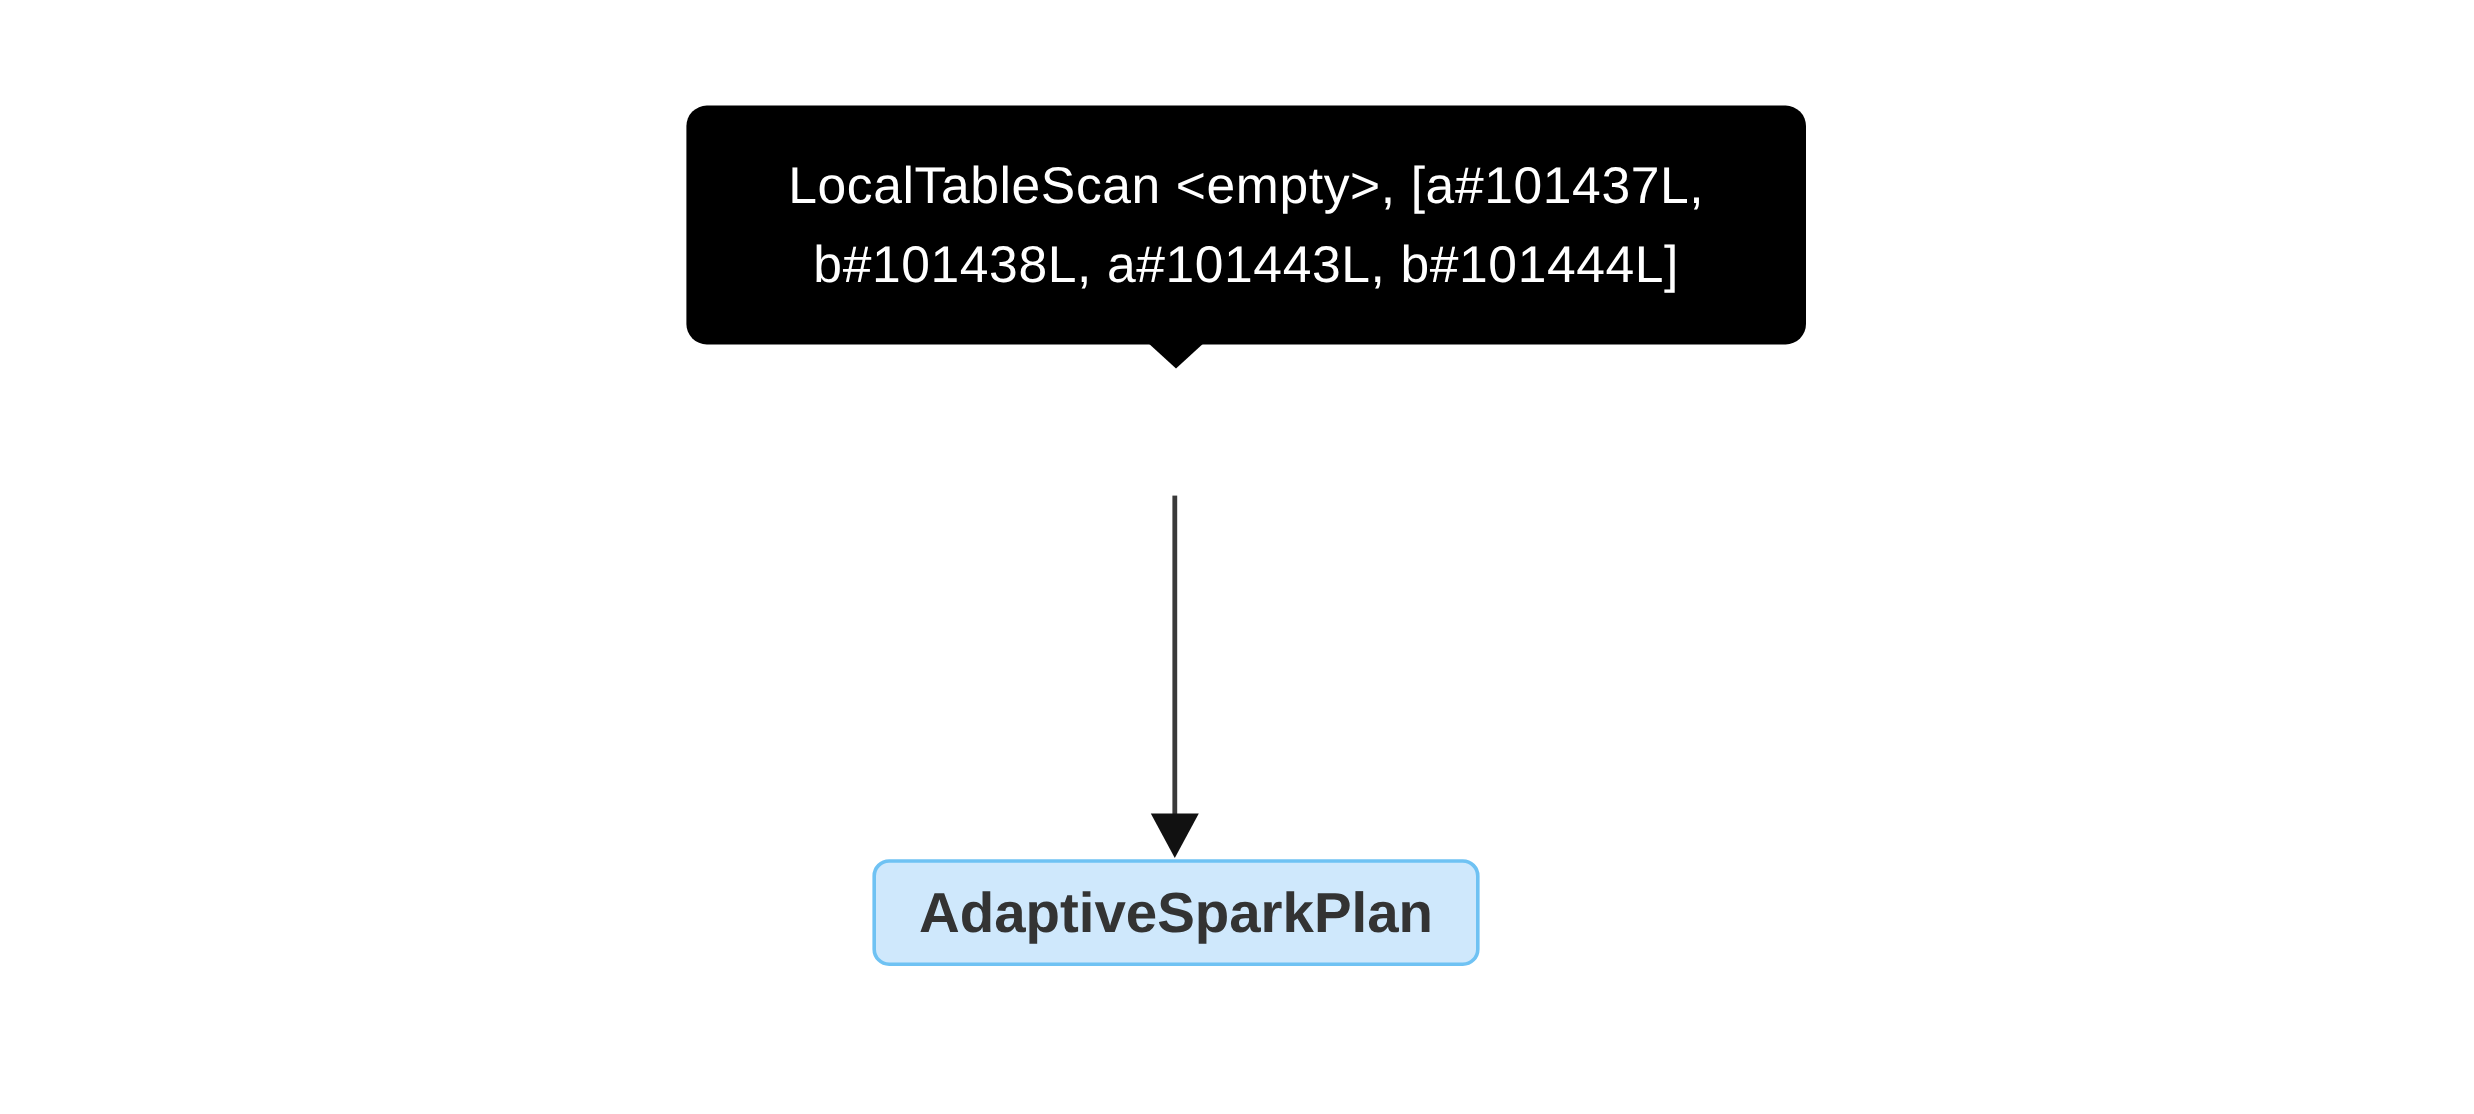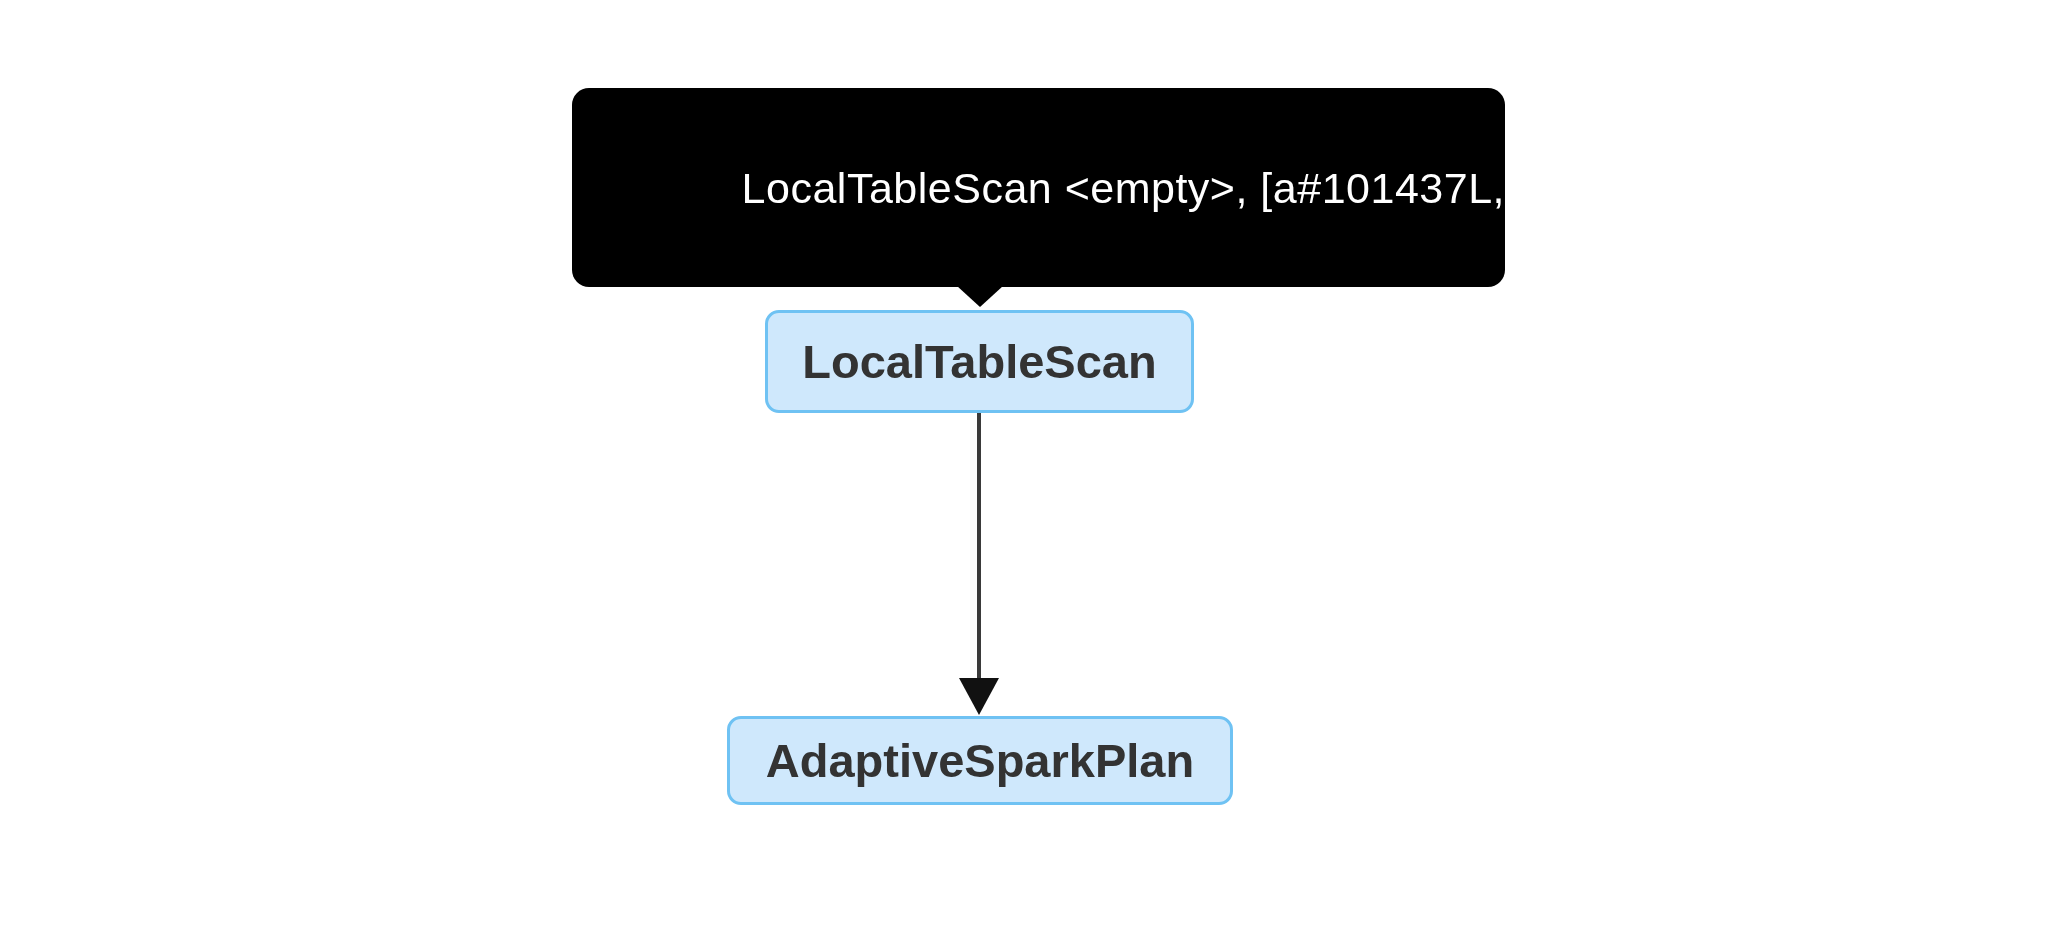"LocalTableScan <empty>, [a#101437L," .tooltip { align-items: flex-end -> center }
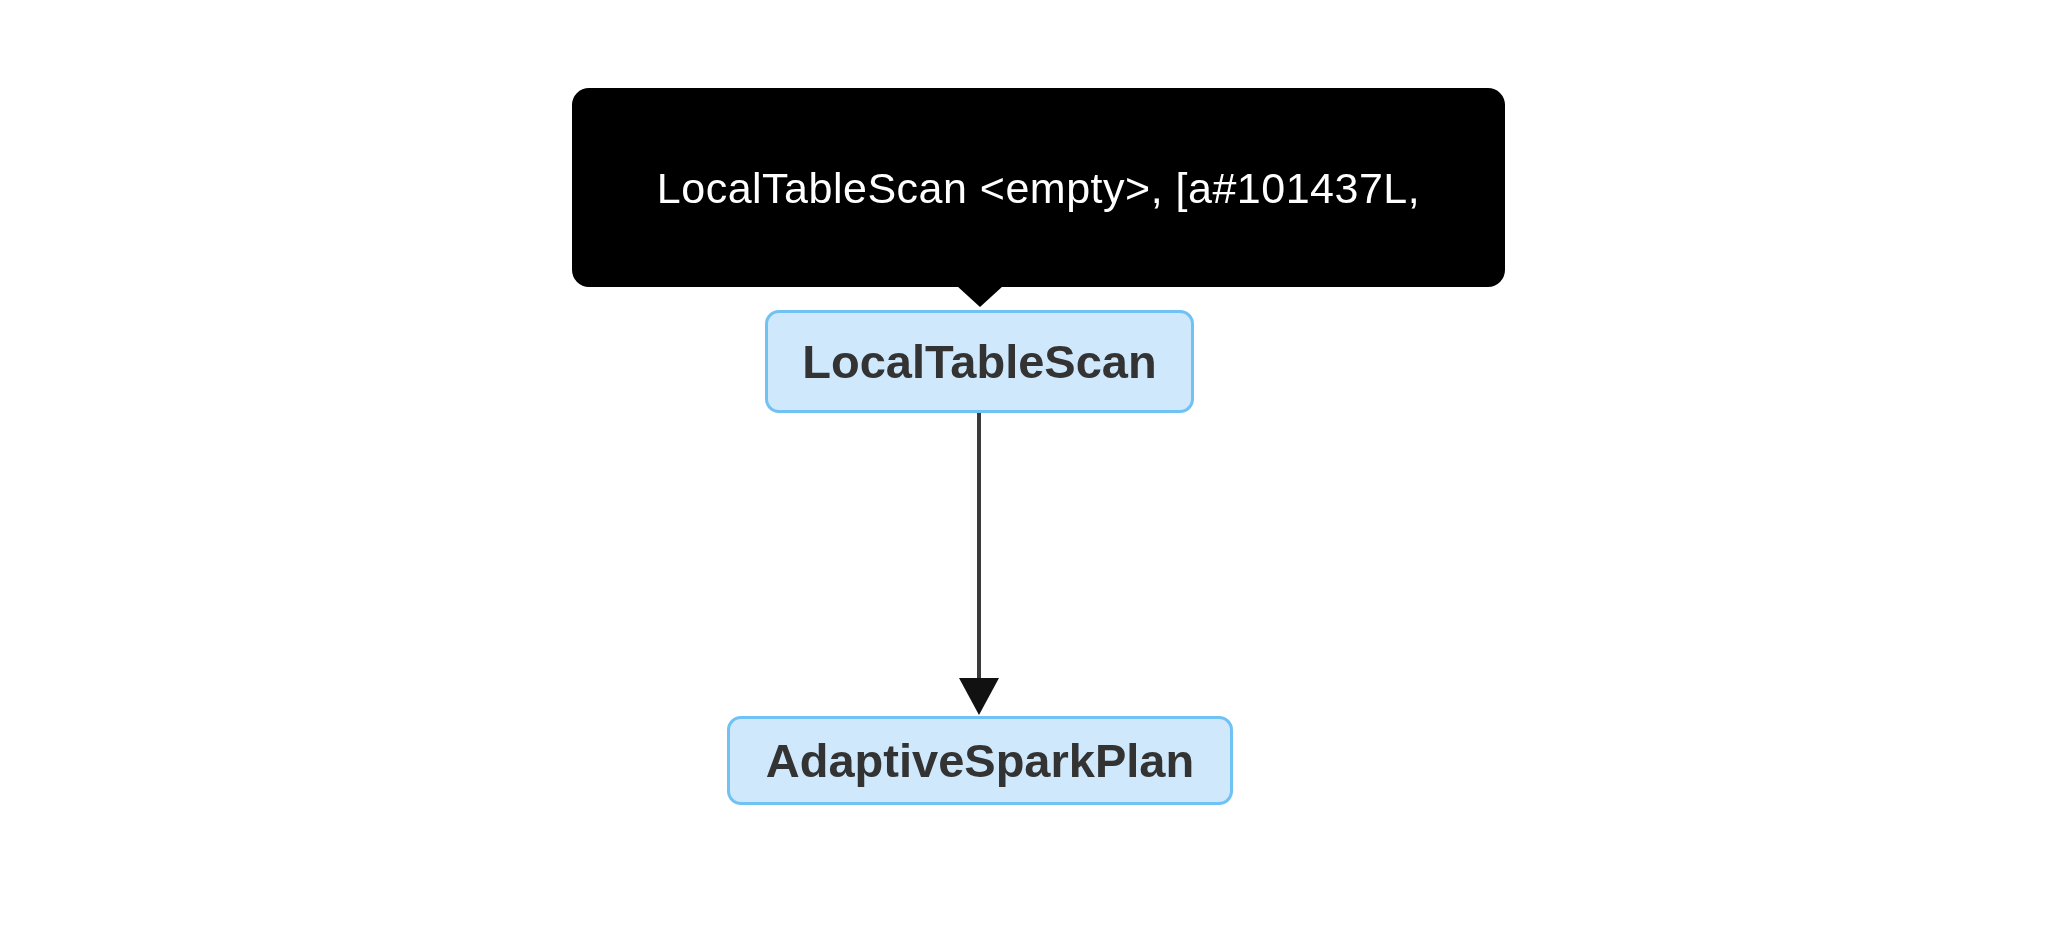"b#101438L, a#101443L, b#101444L]" div { html: none -> <div>b#101438L, a#101443L, b#101444L]</div> }
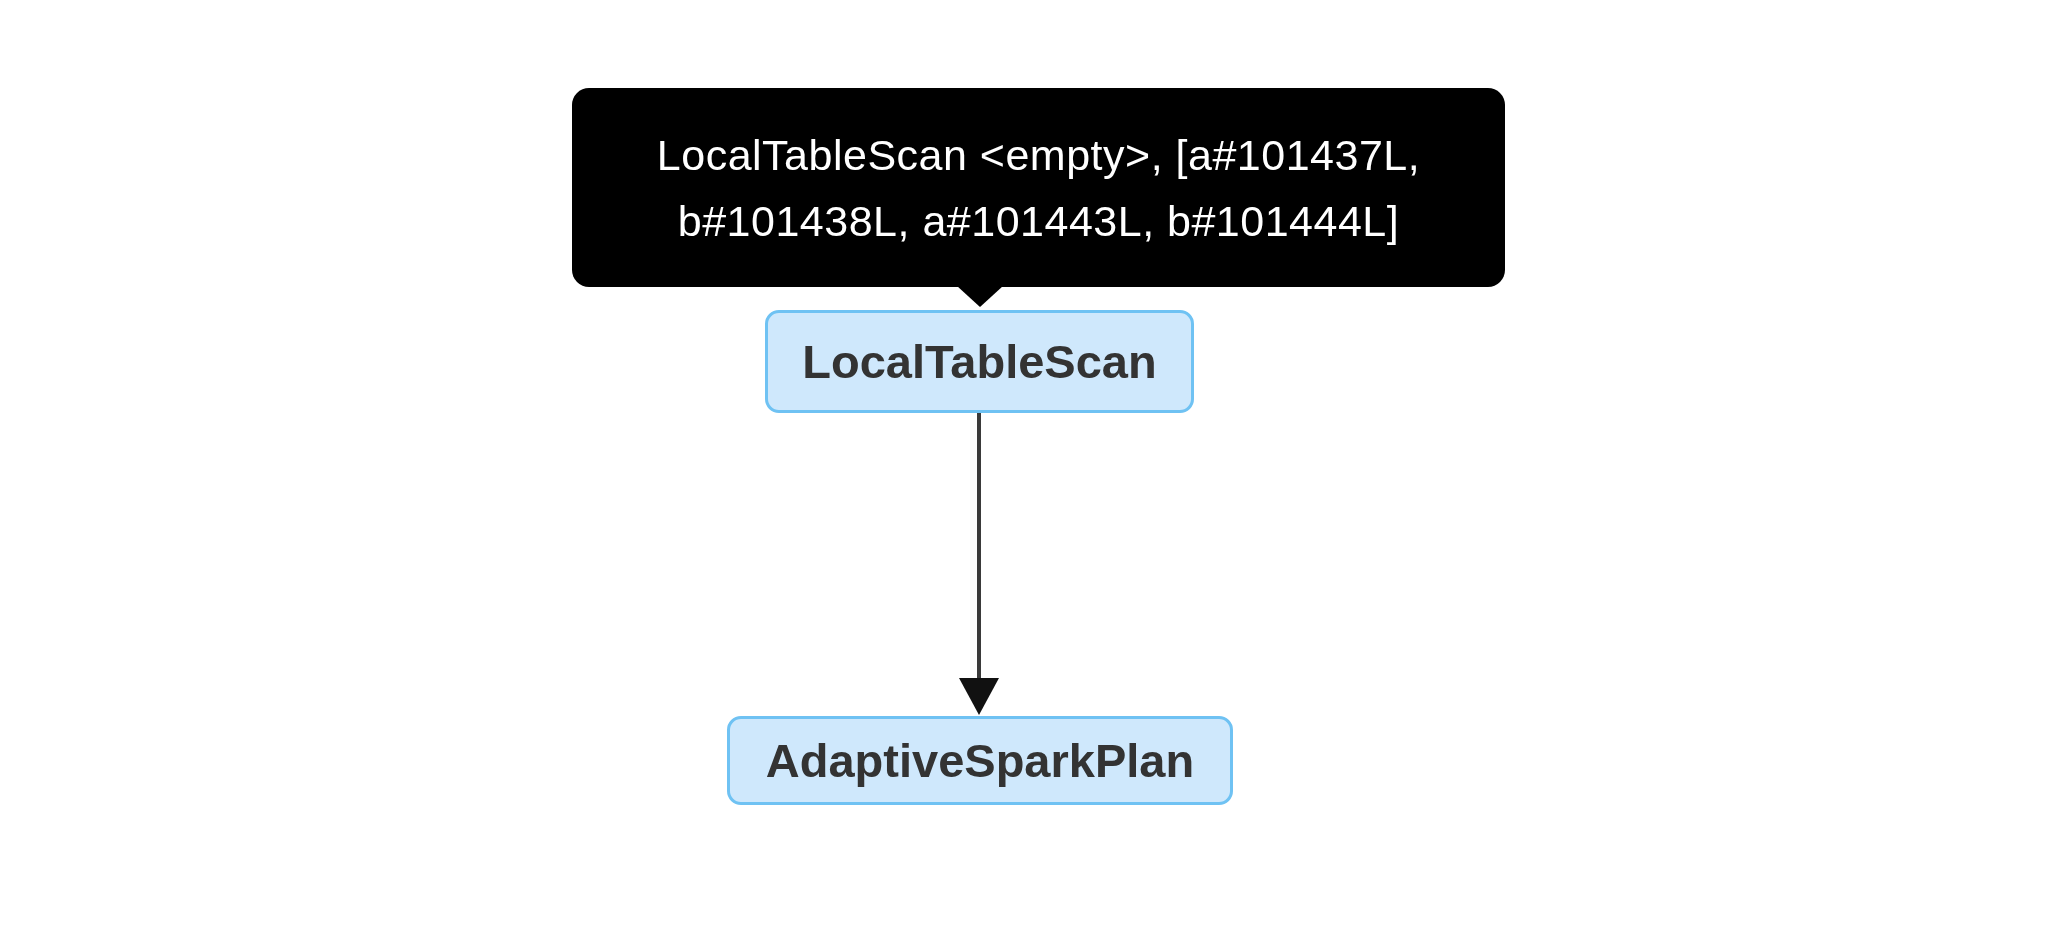"LocalTableScan" div.plan-node { html: <div> <span>LocalTableScan</span> </div> -> none }
